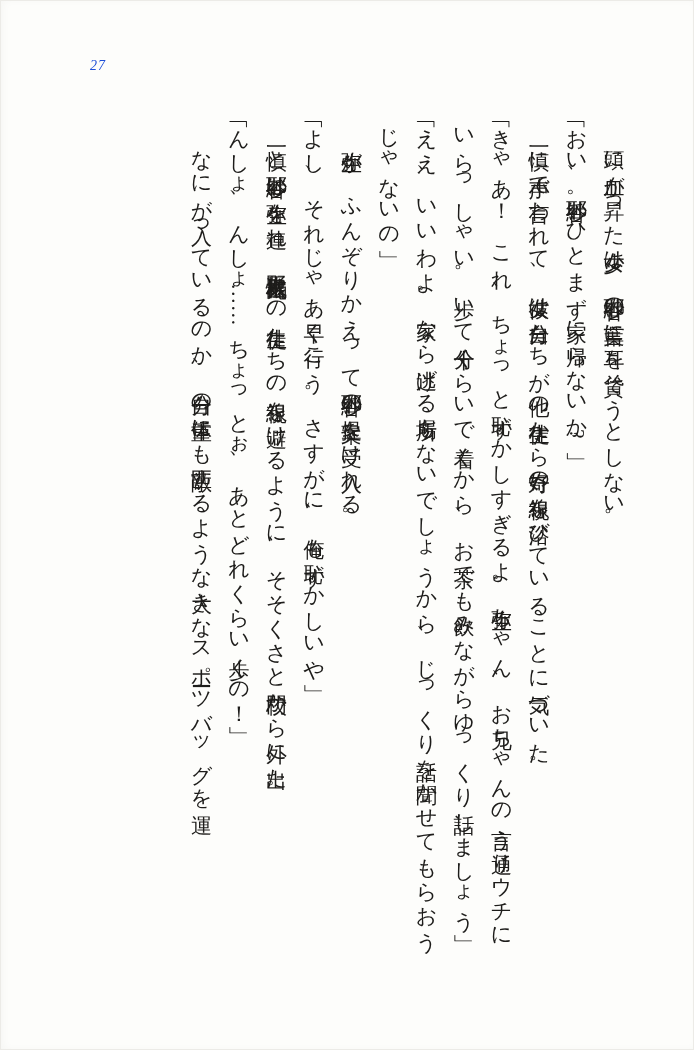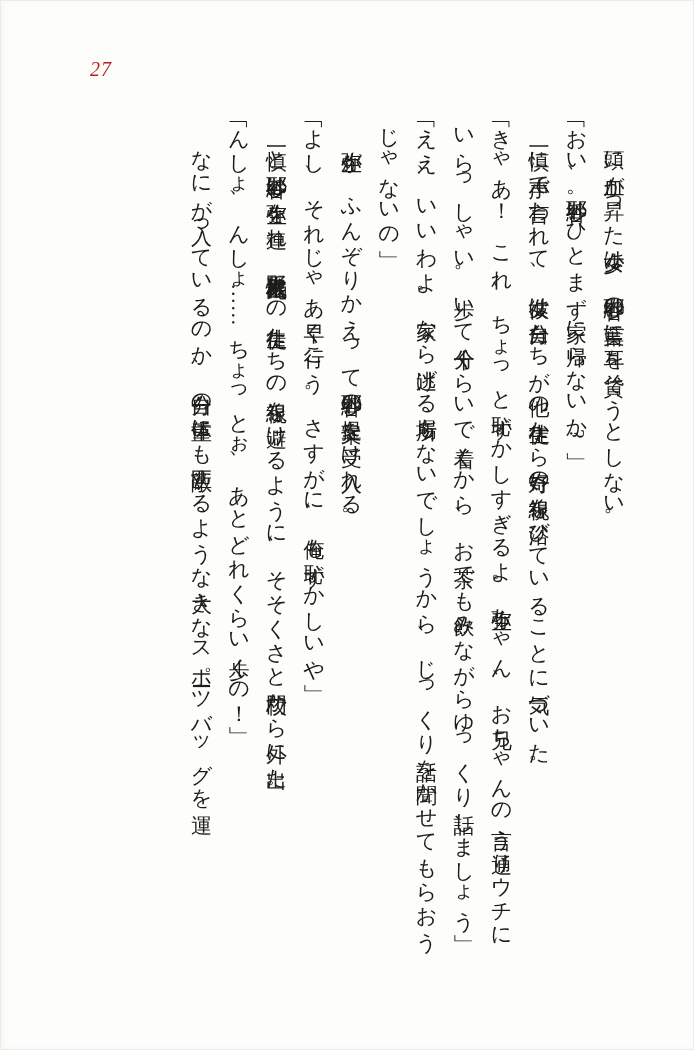"27" .page-number { color: #b91c1c -> #1d4ed8; font-size: 20px -> 14px }
